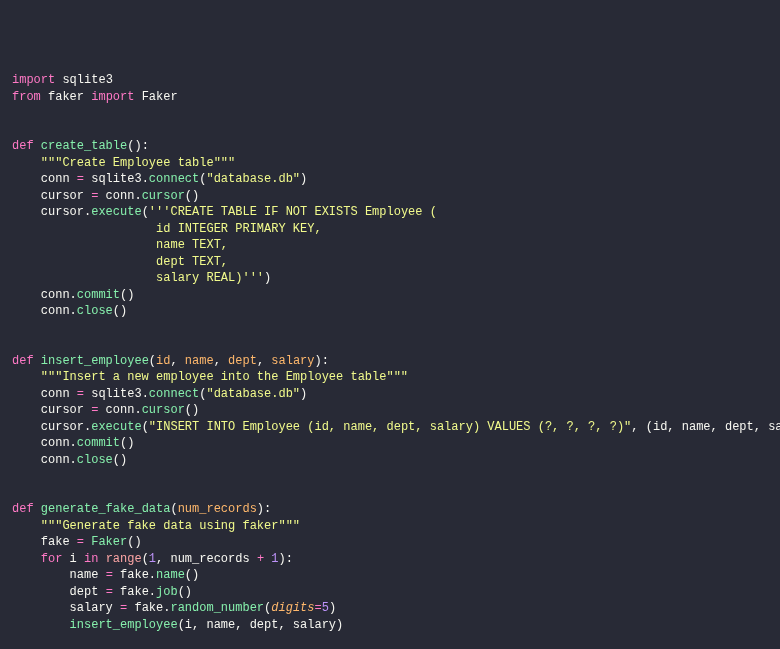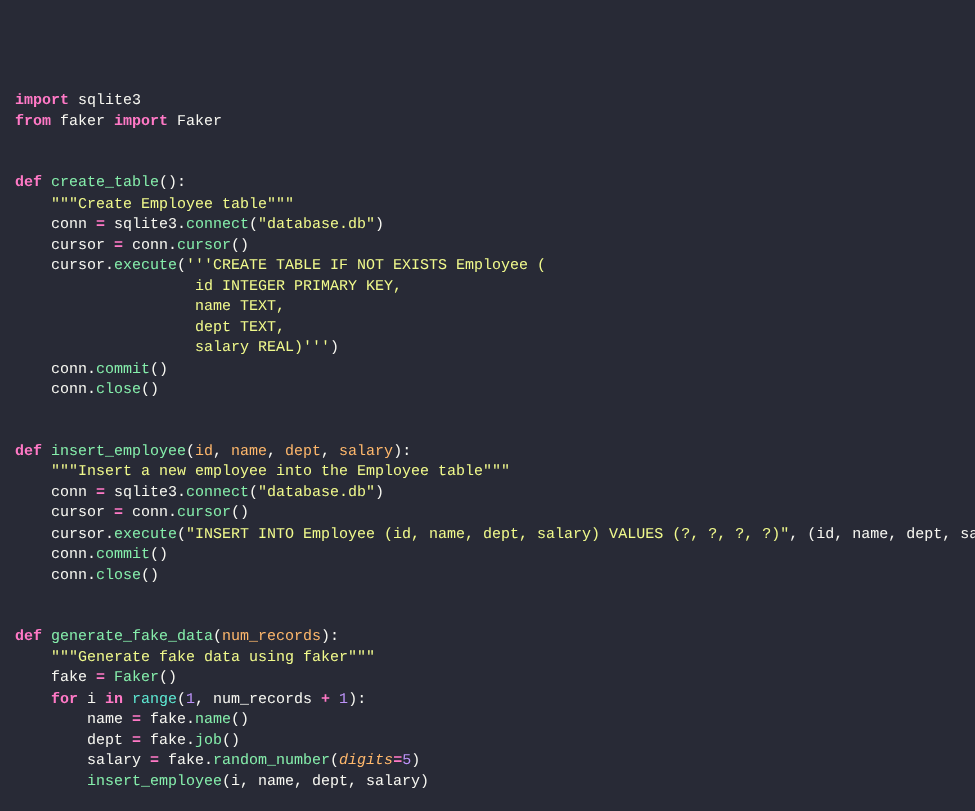"import" .kw-pink { font-weight: bold -> none }
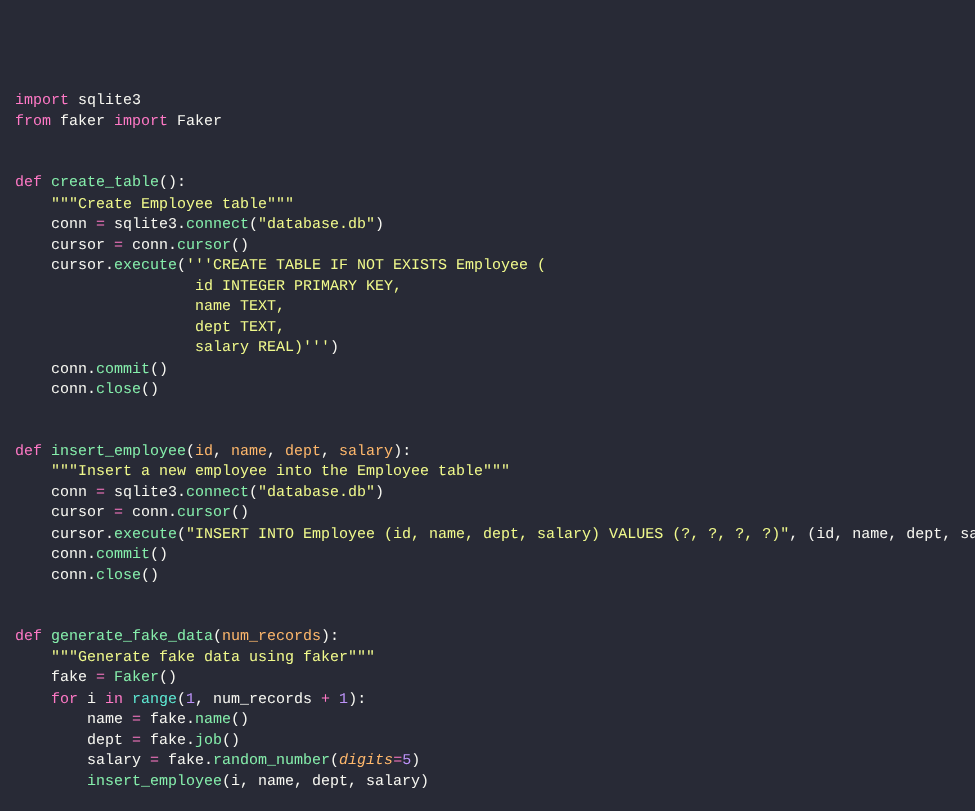"range" .kw-cyan { color: #5eead4 -> #fca5a5 }
